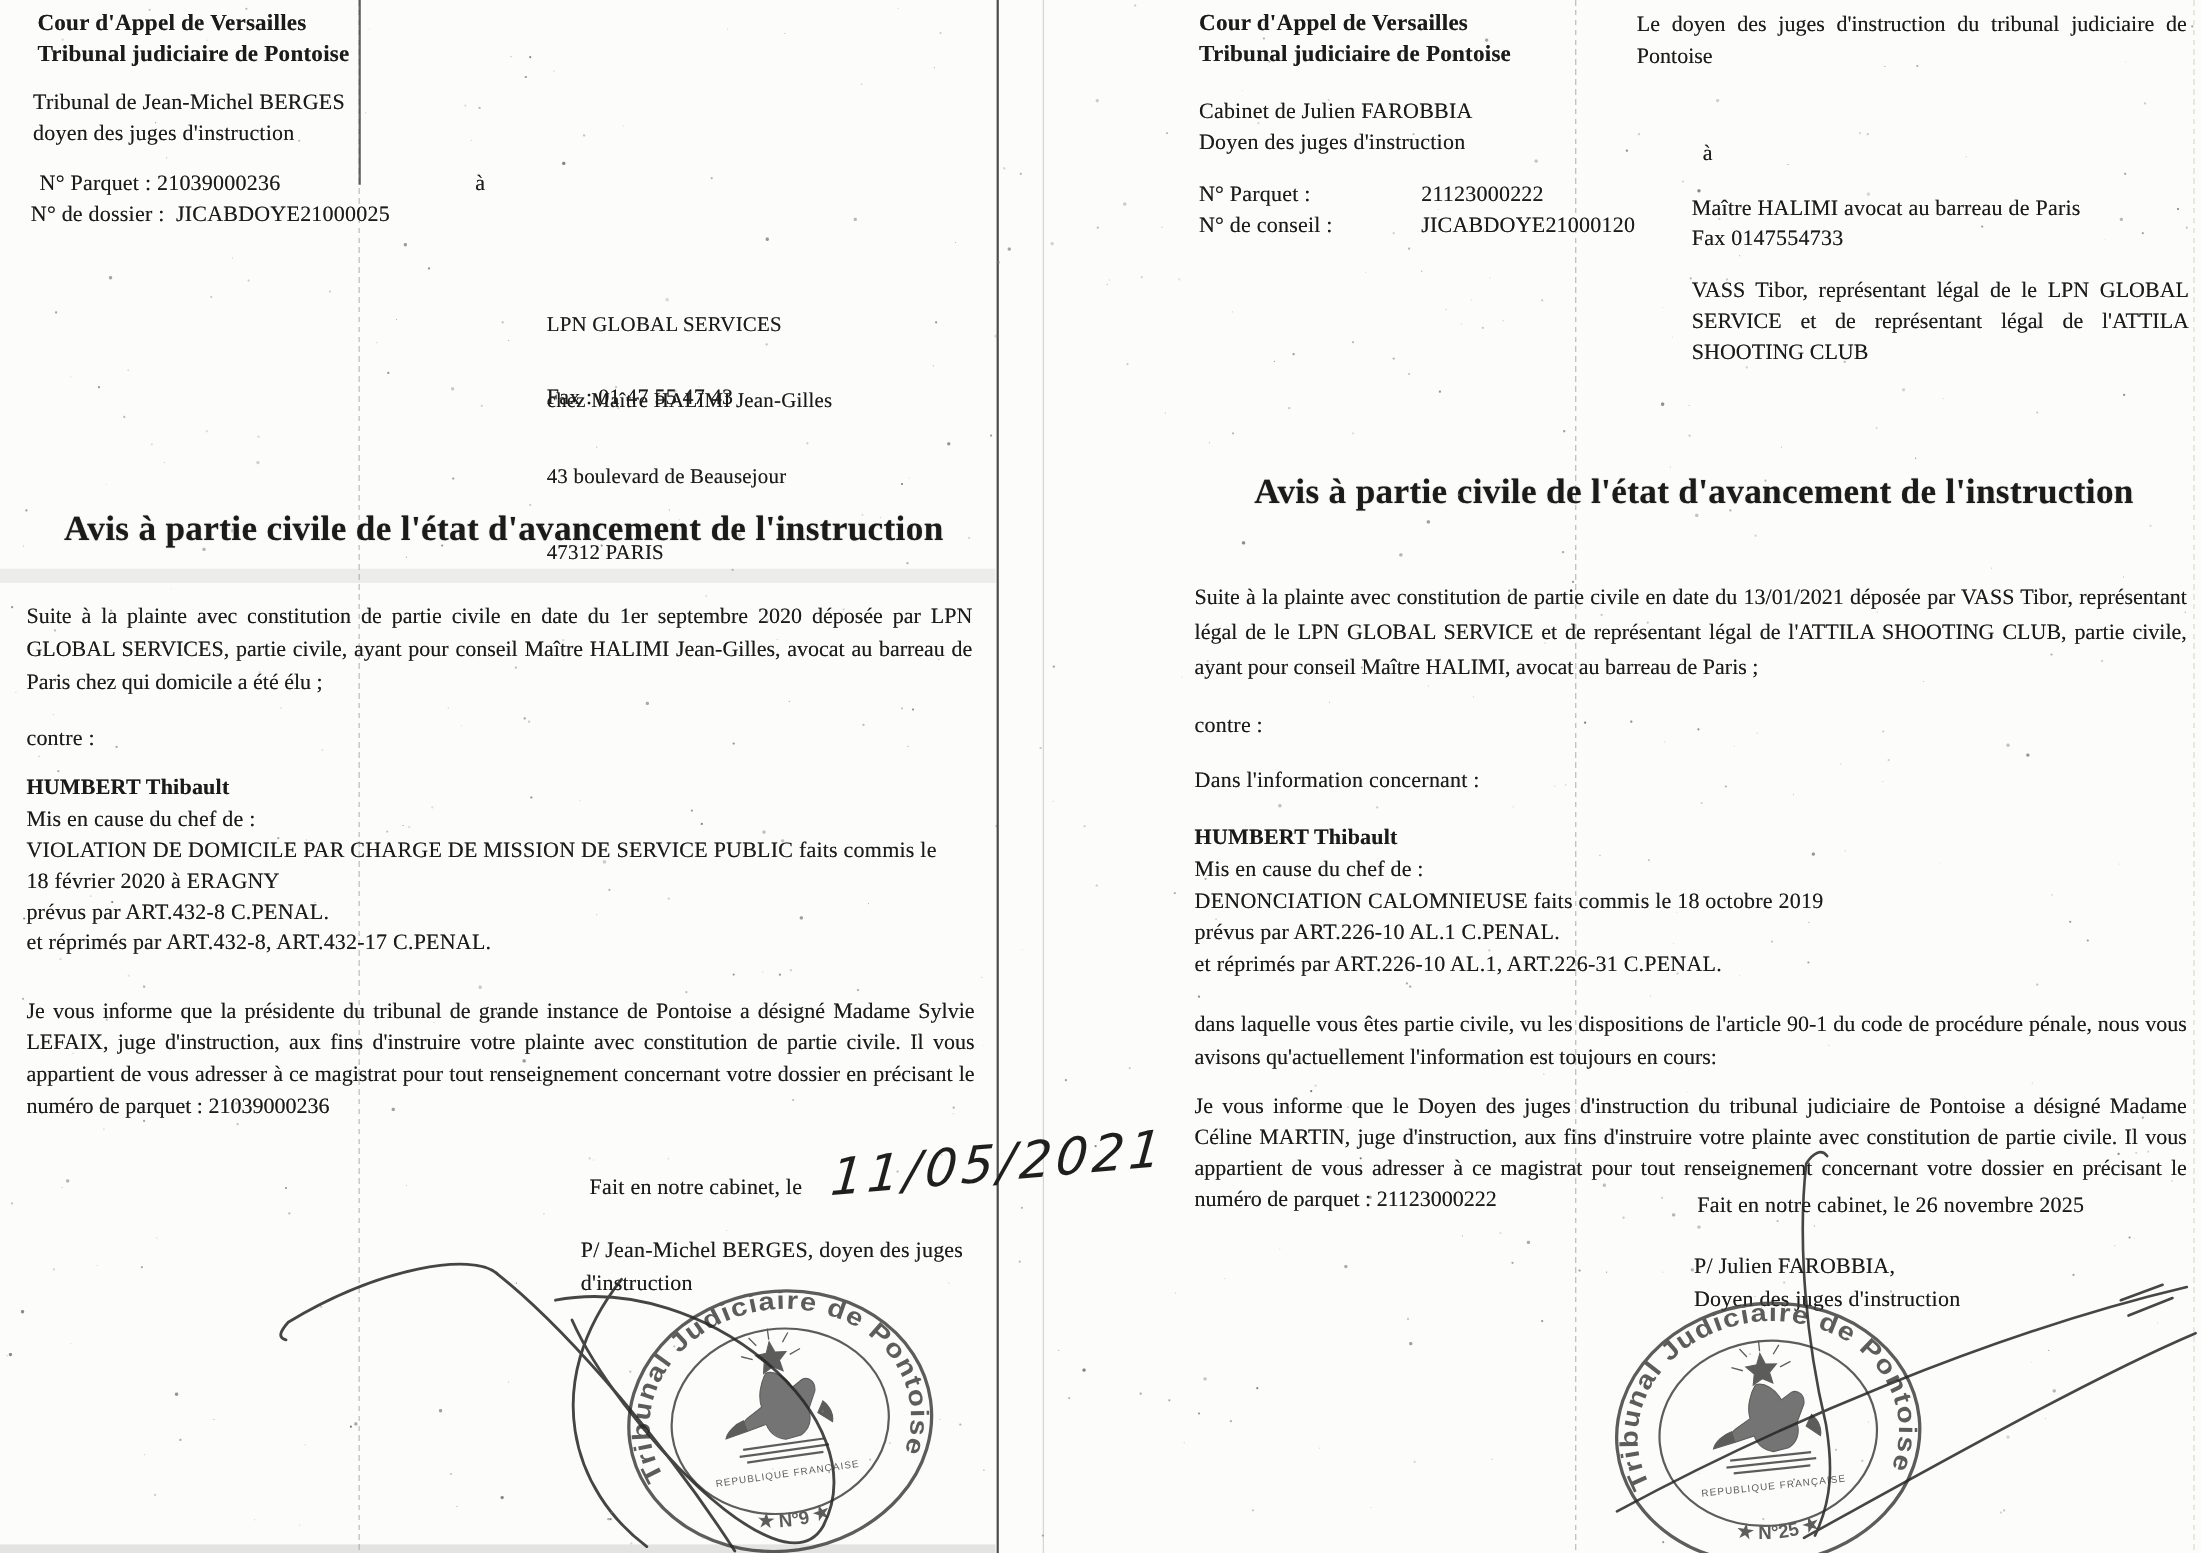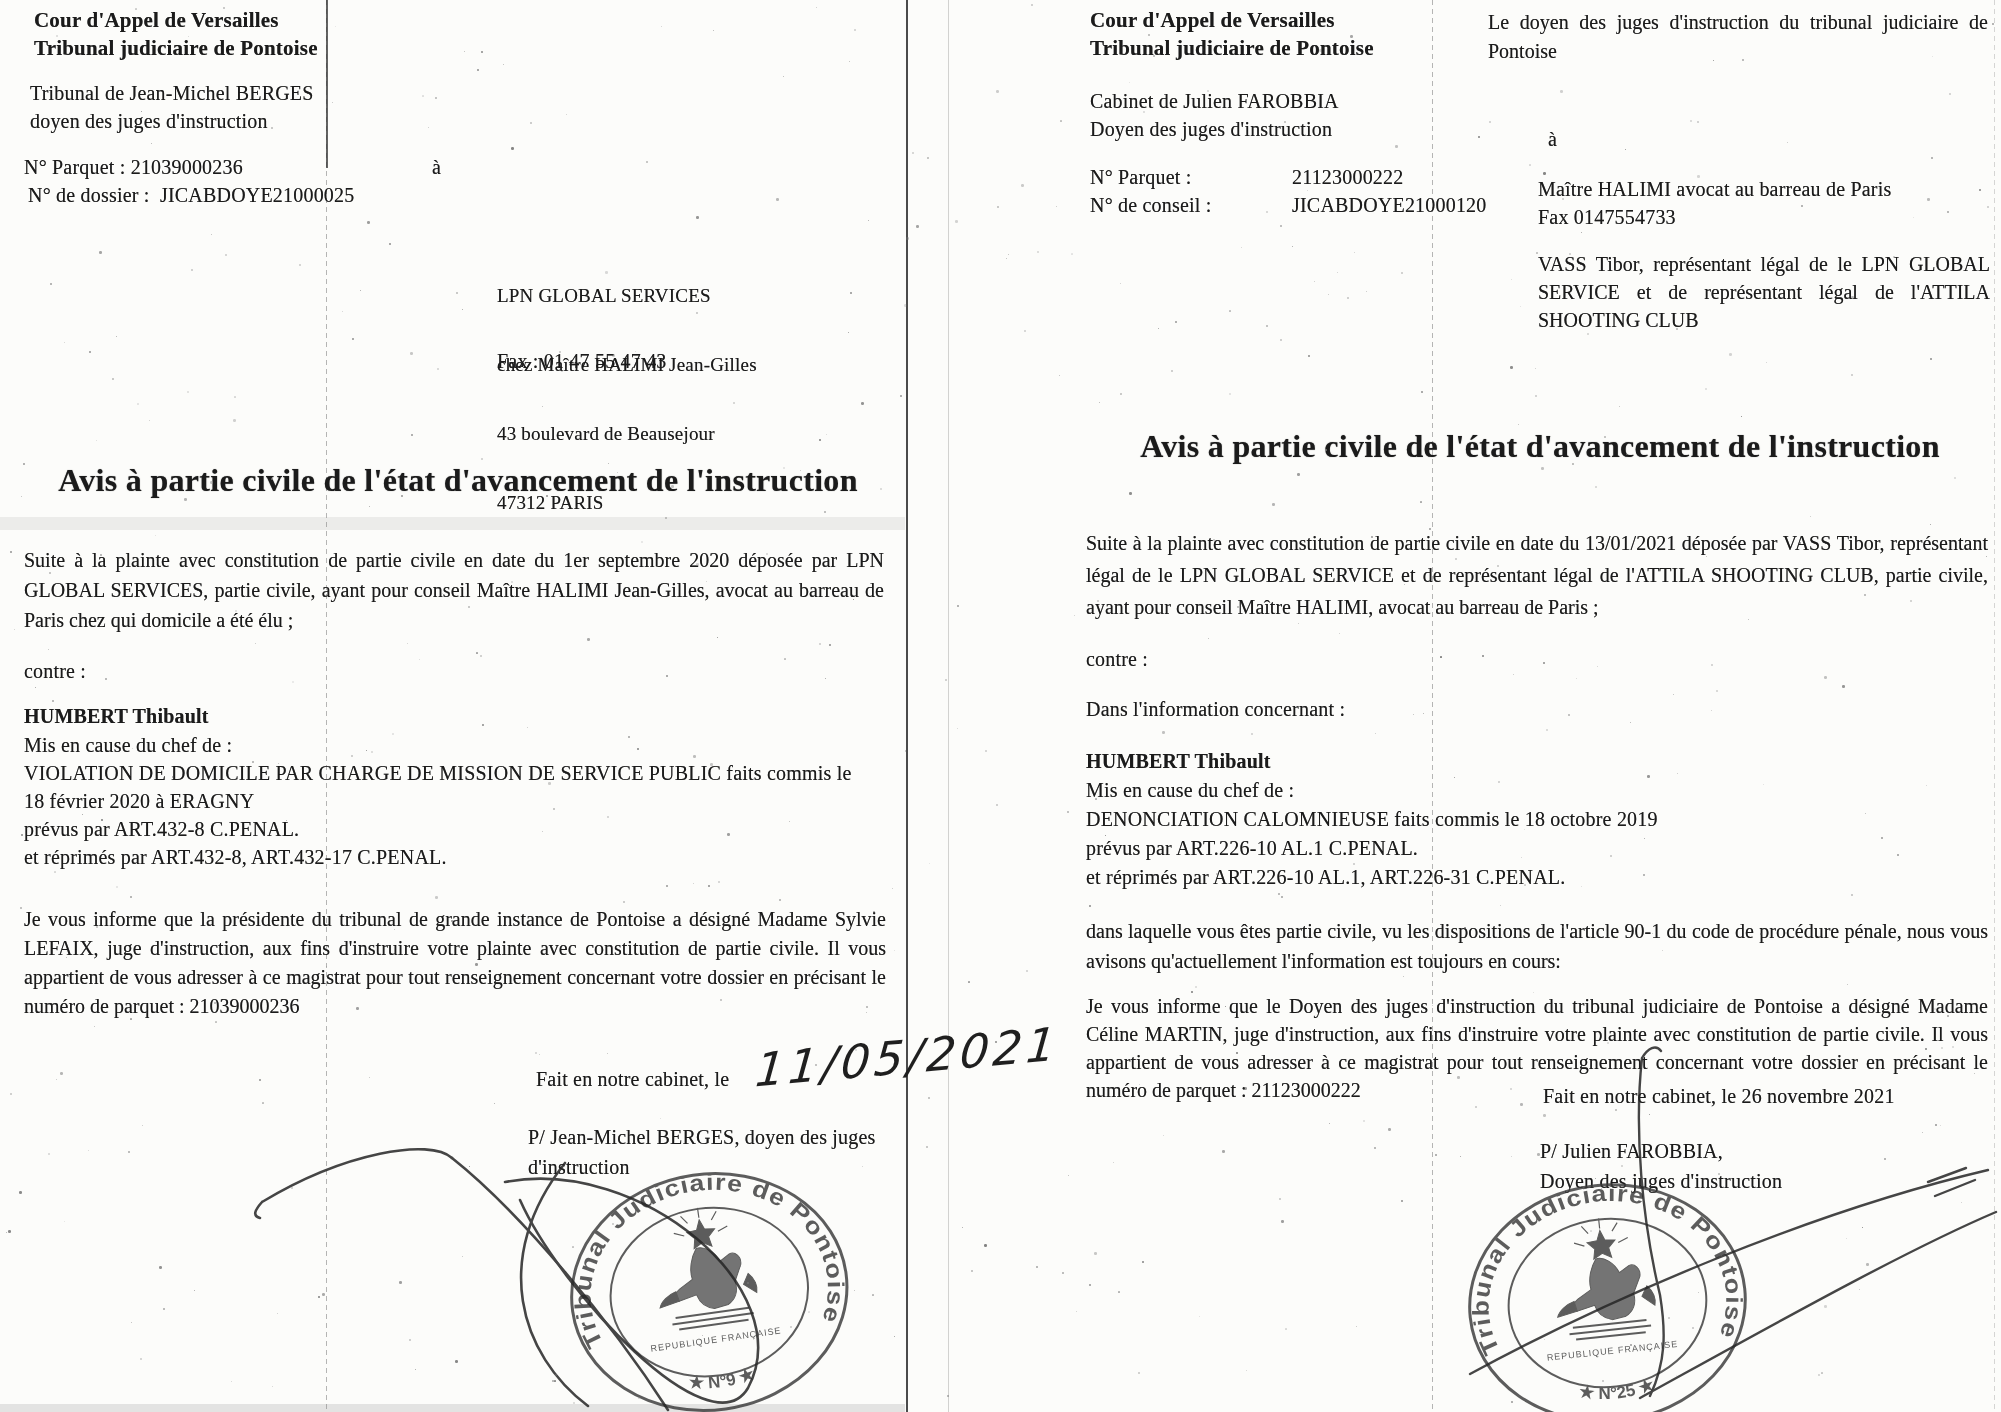"N° Parquet : 21039000236" div.line { left: 24px -> 36px }
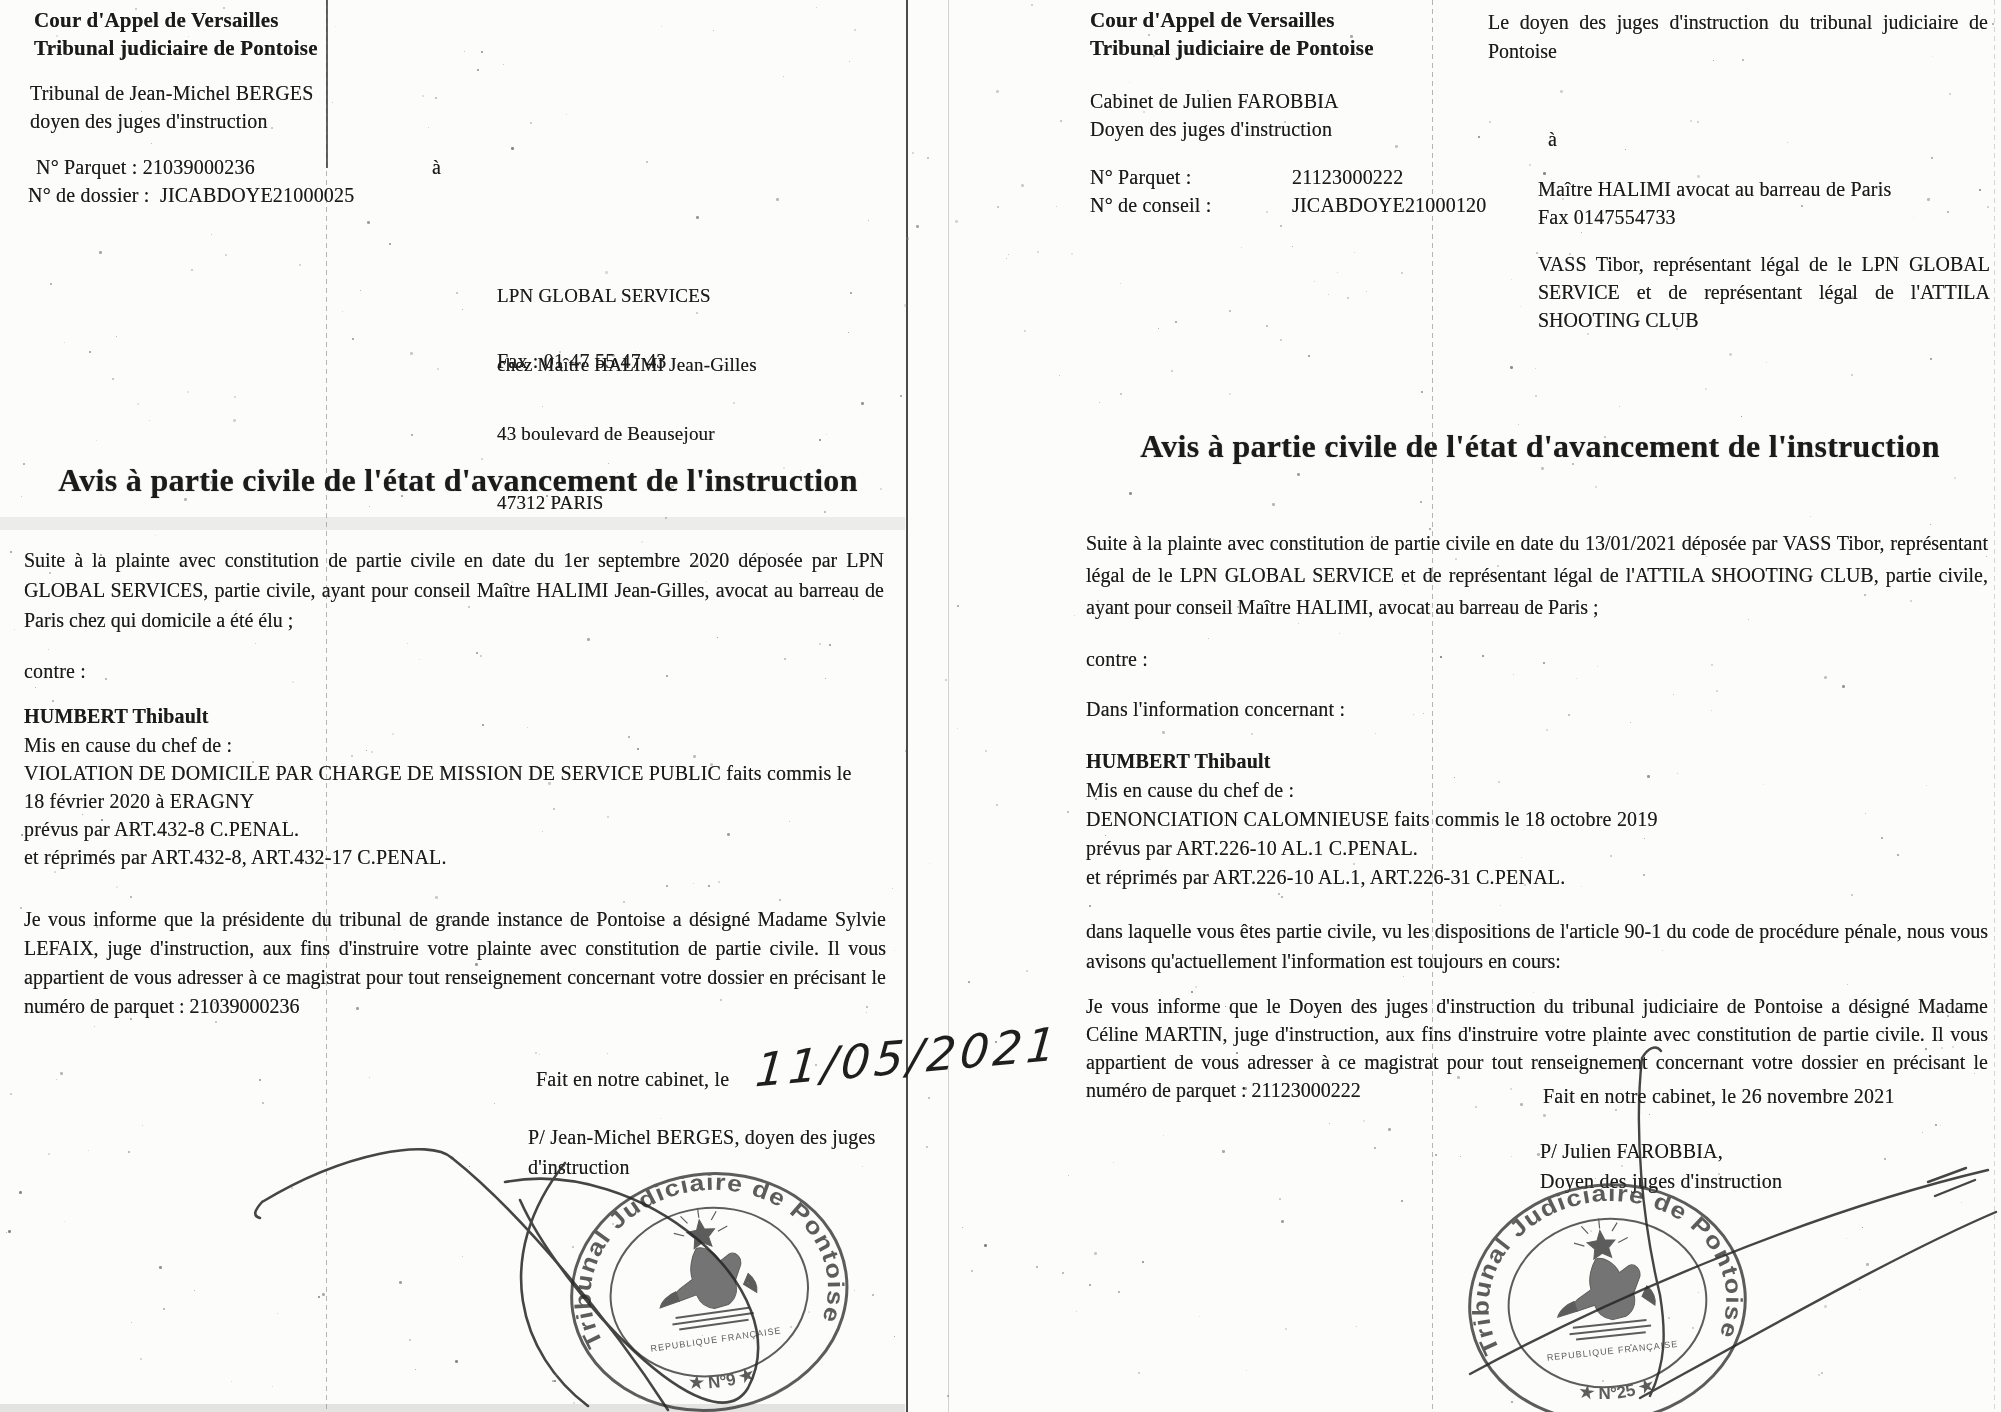"Fait en notre cabinet, le 26" div.line { text: 2021 -> 2025 }
